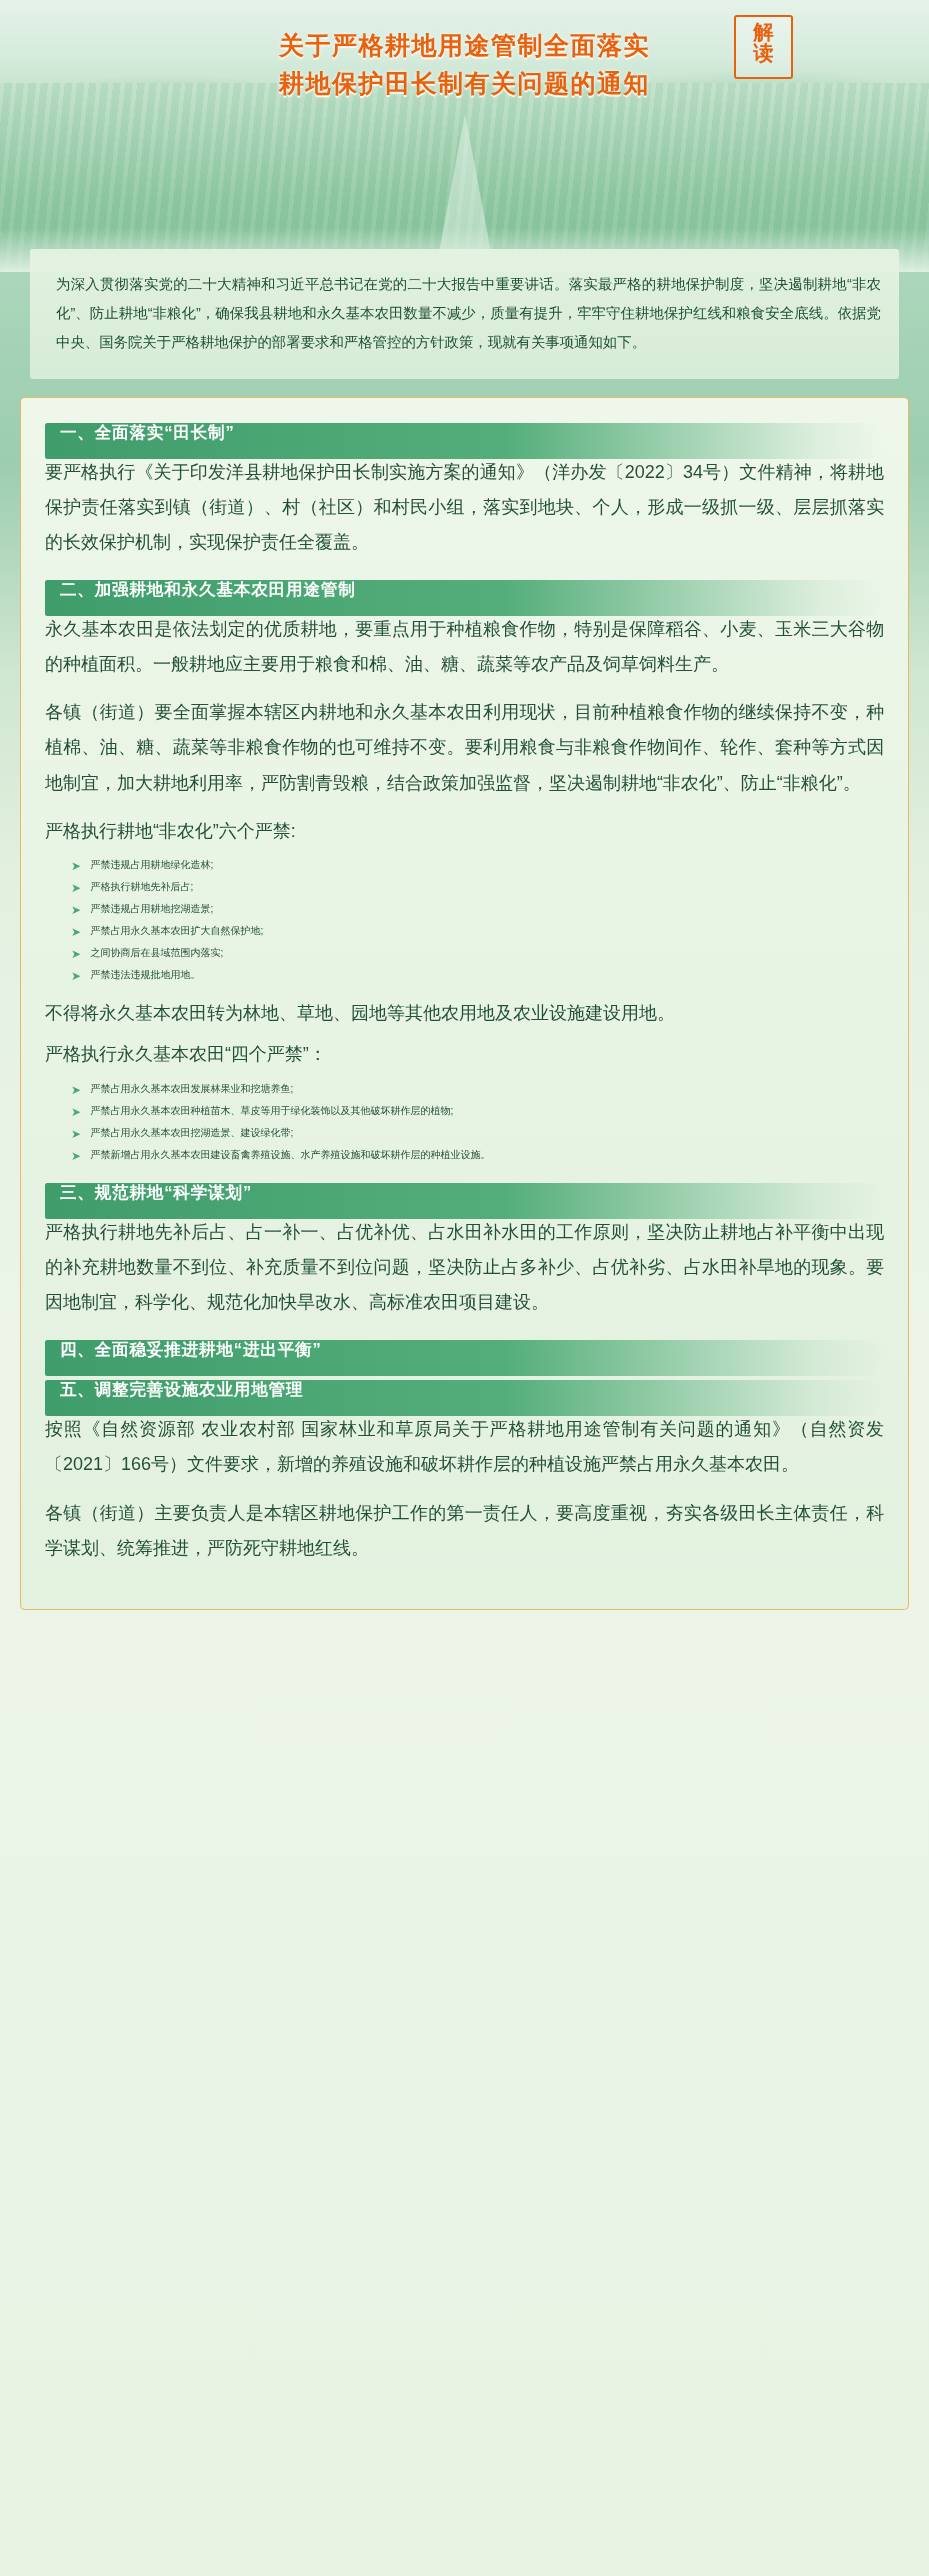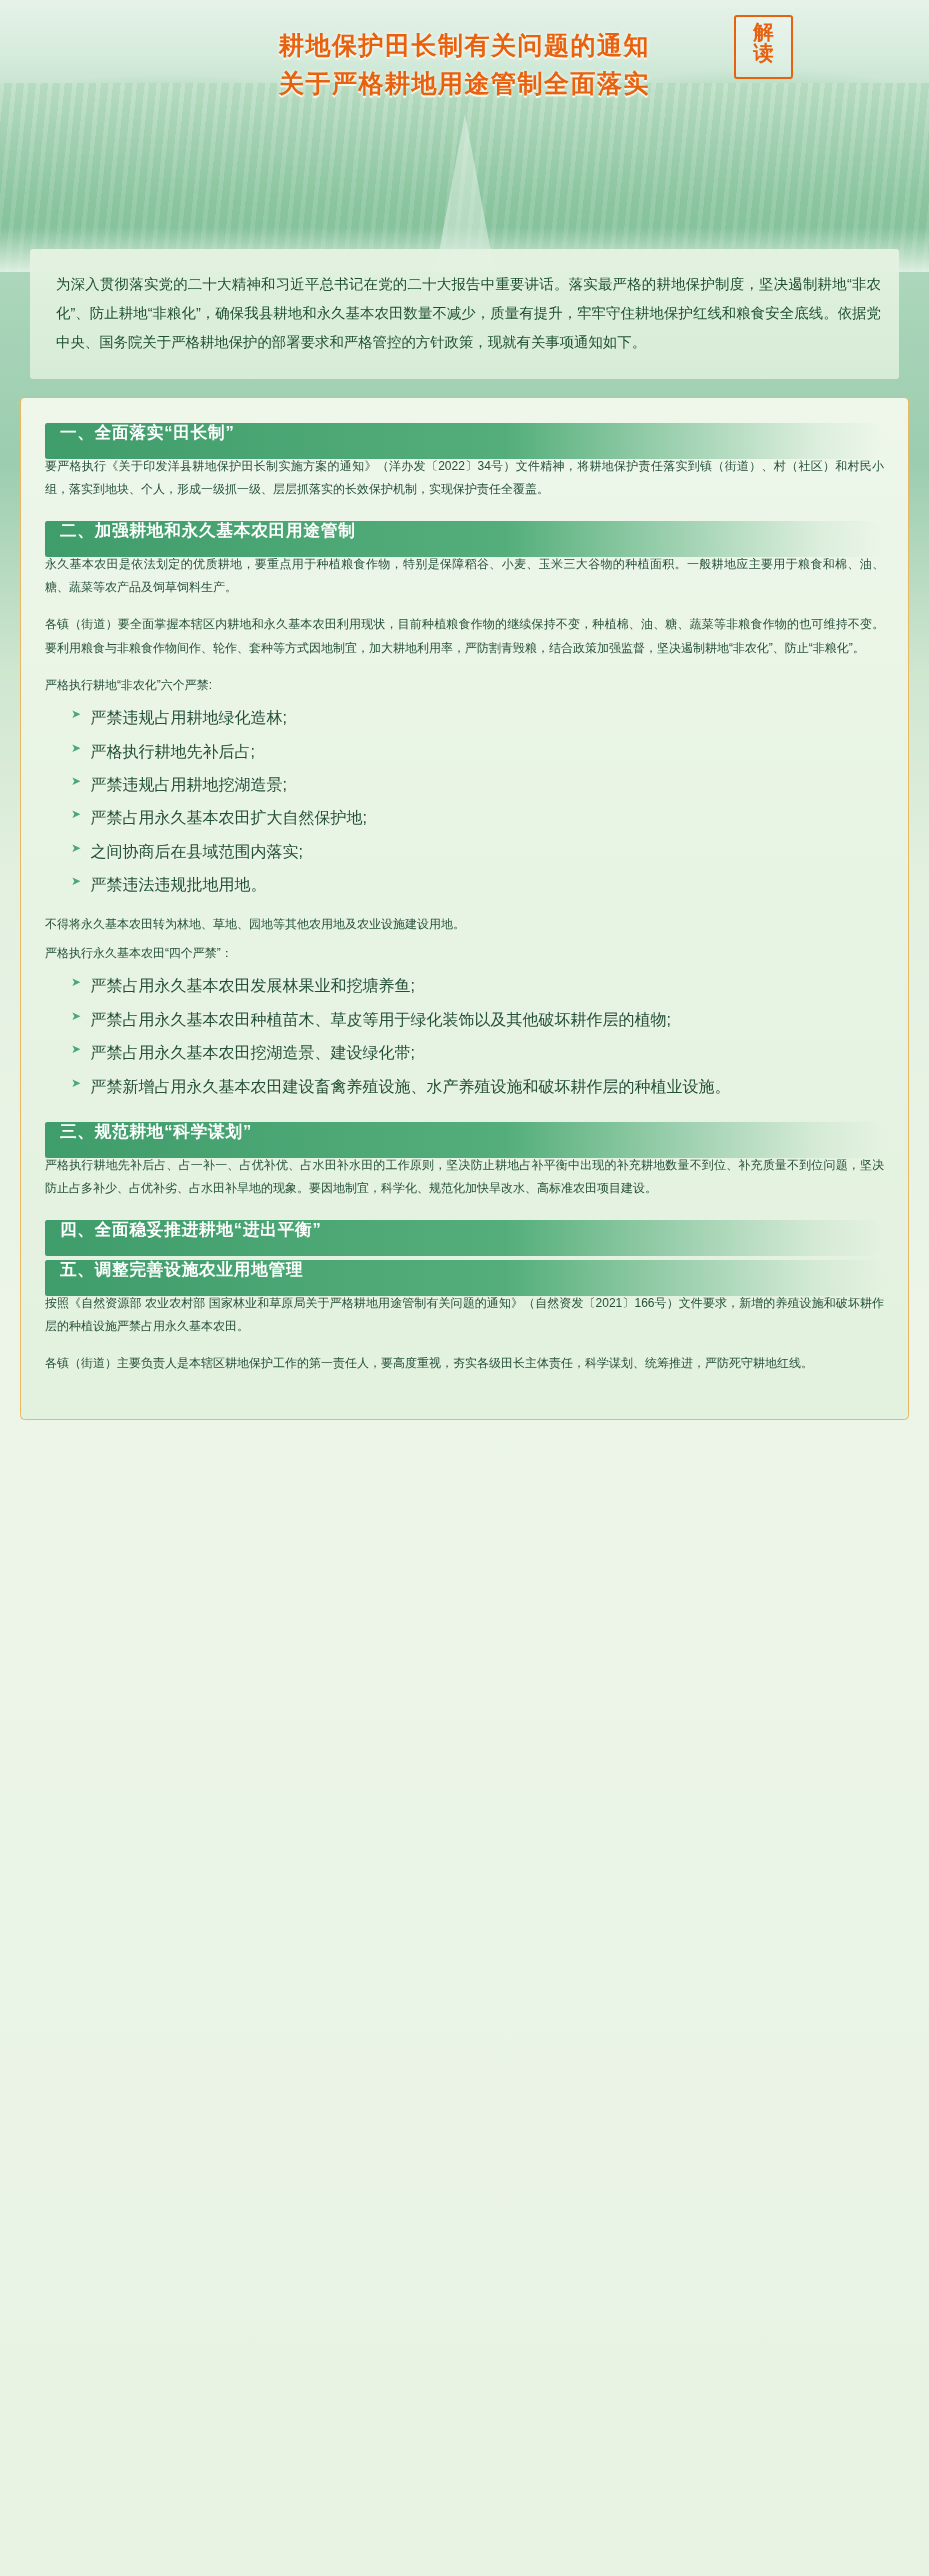"耕地保护田长制有关问题的通知" div.title-line { order: before "关于严格耕地用途管制全面落实" -> after "关于严格耕地用途管制全面落实" }
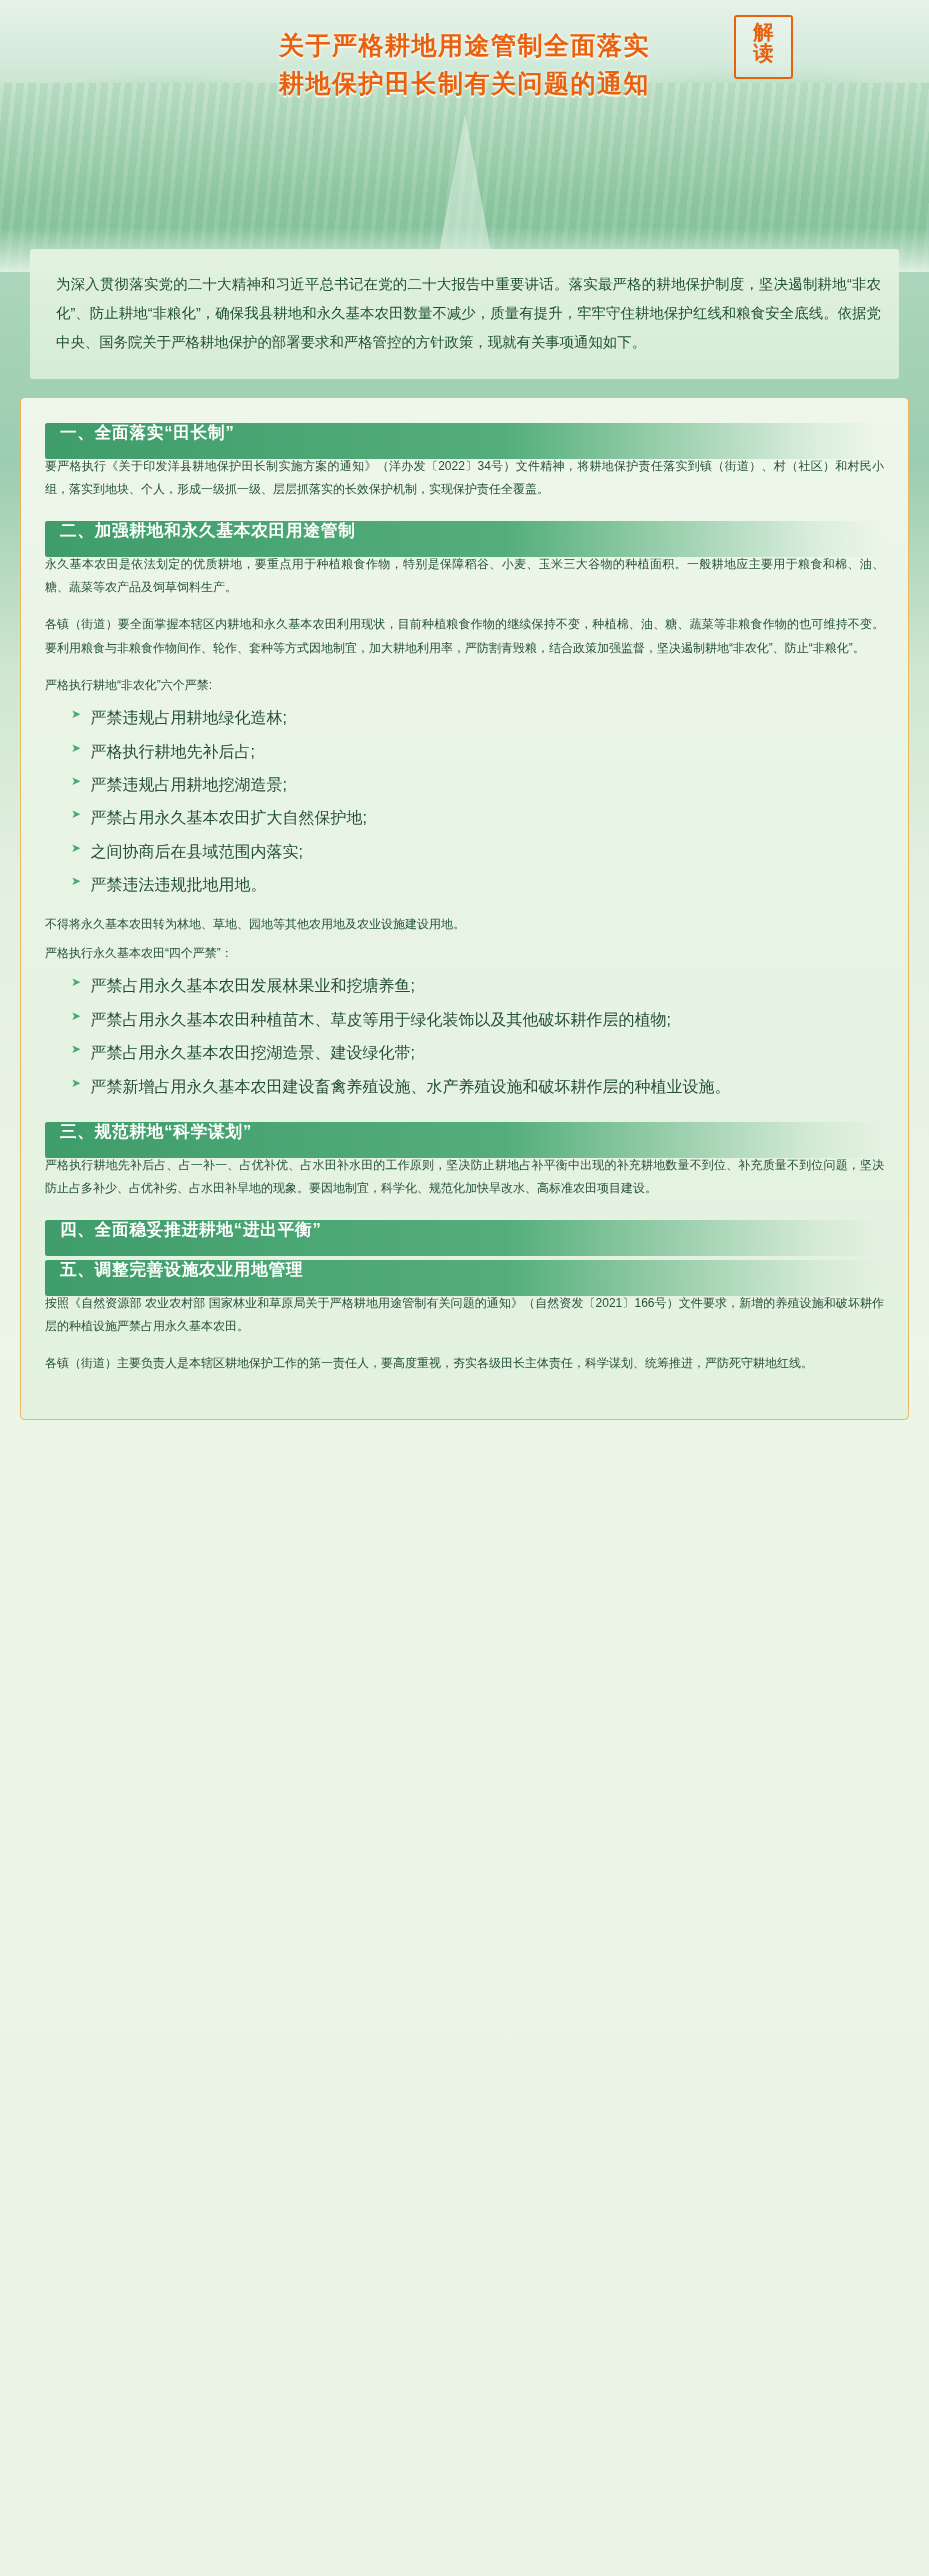"要严格执行《关于印发洋县耕地保护田长制实施方案的通知》（洋办发〔2022〕34号" p.para { font-size: 12px -> 18px }
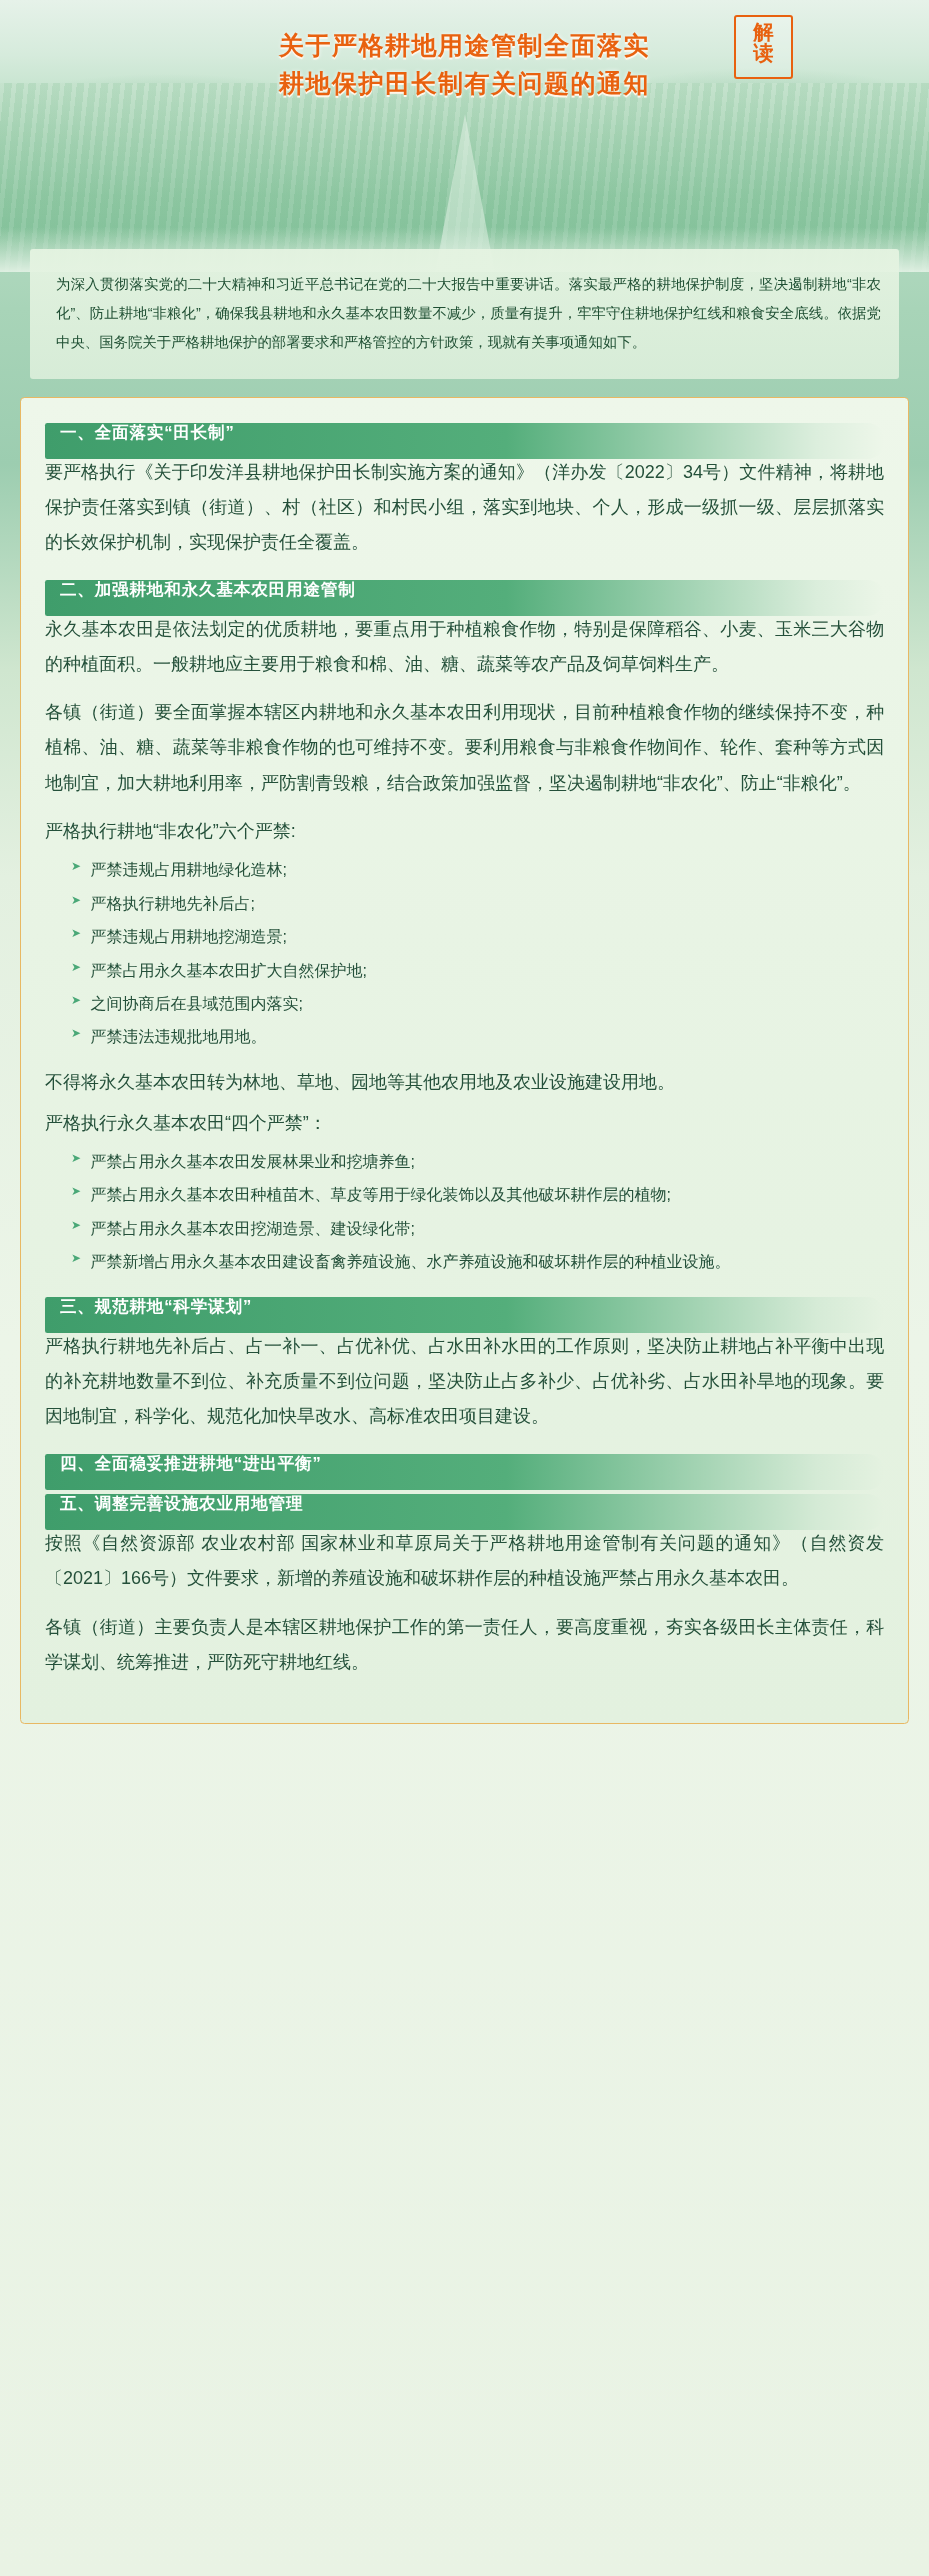"严禁违规占用耕地绿化造林;" ul.arrow li { font-size: 16px -> 10px }
